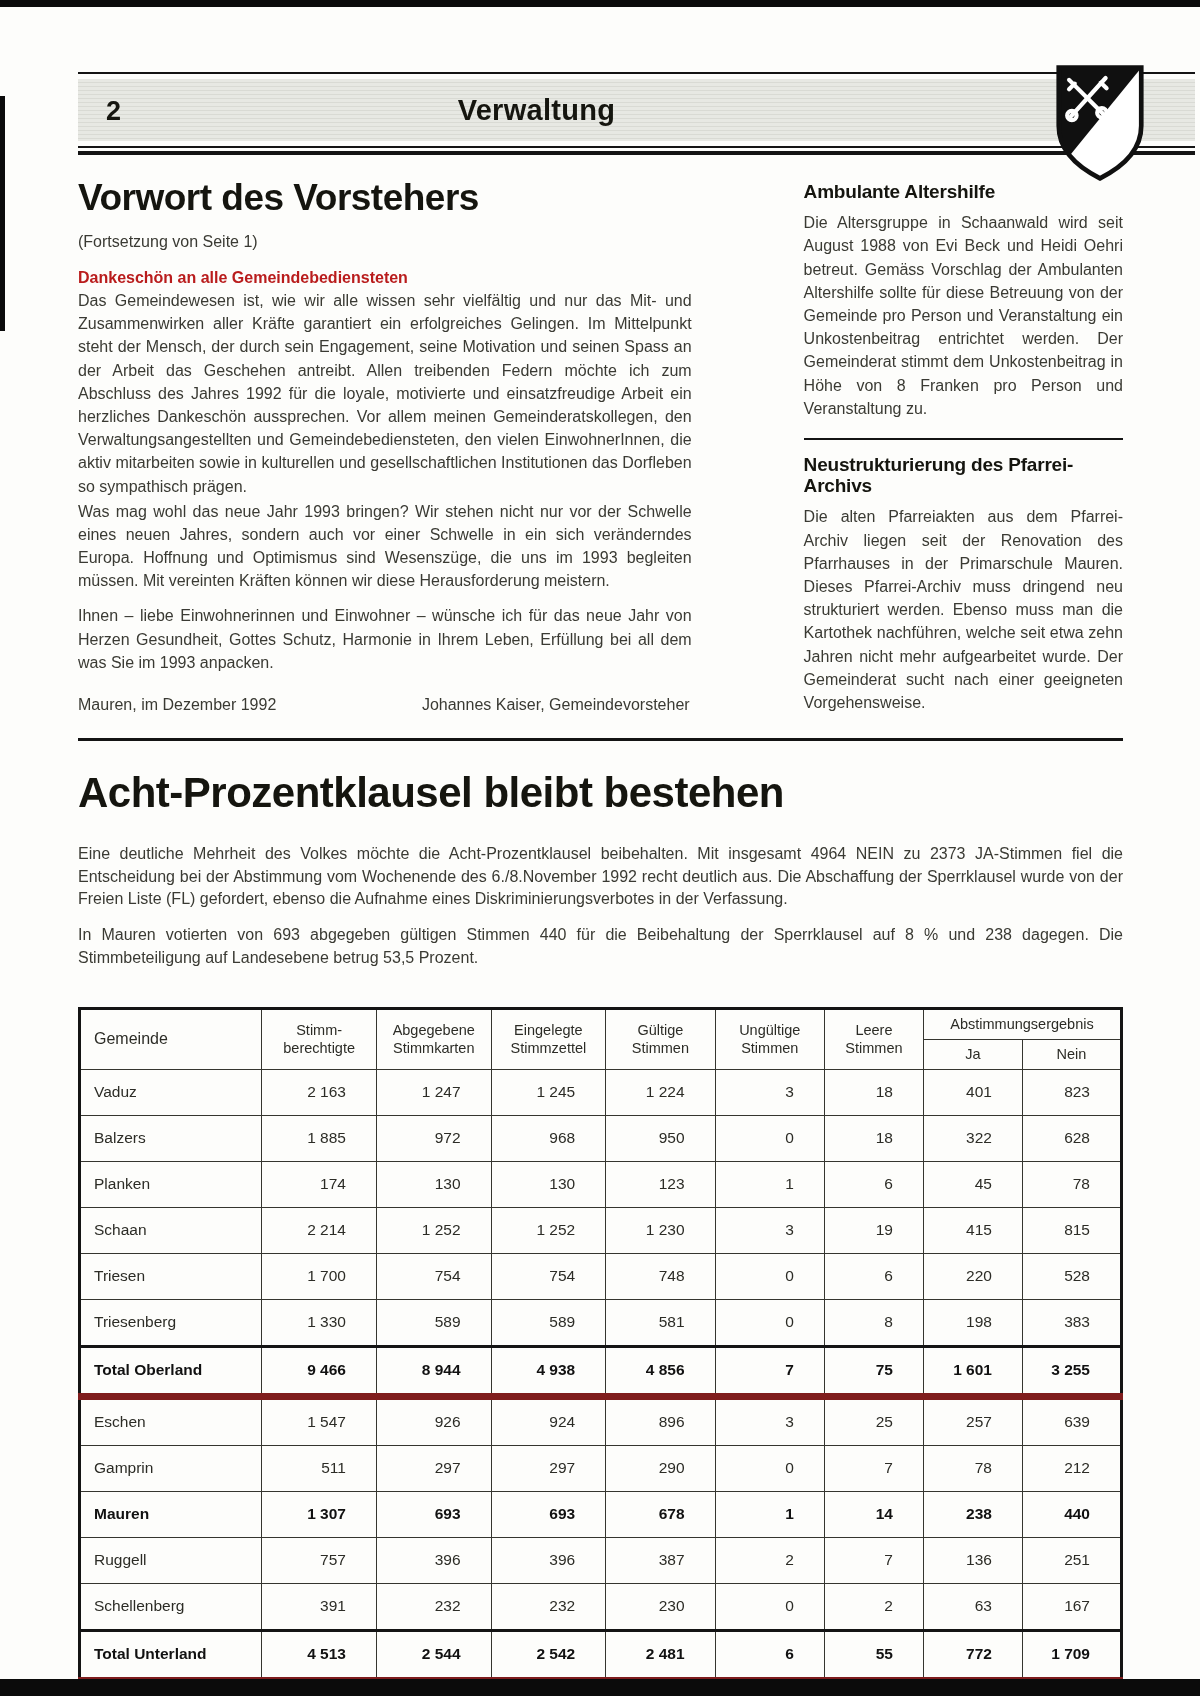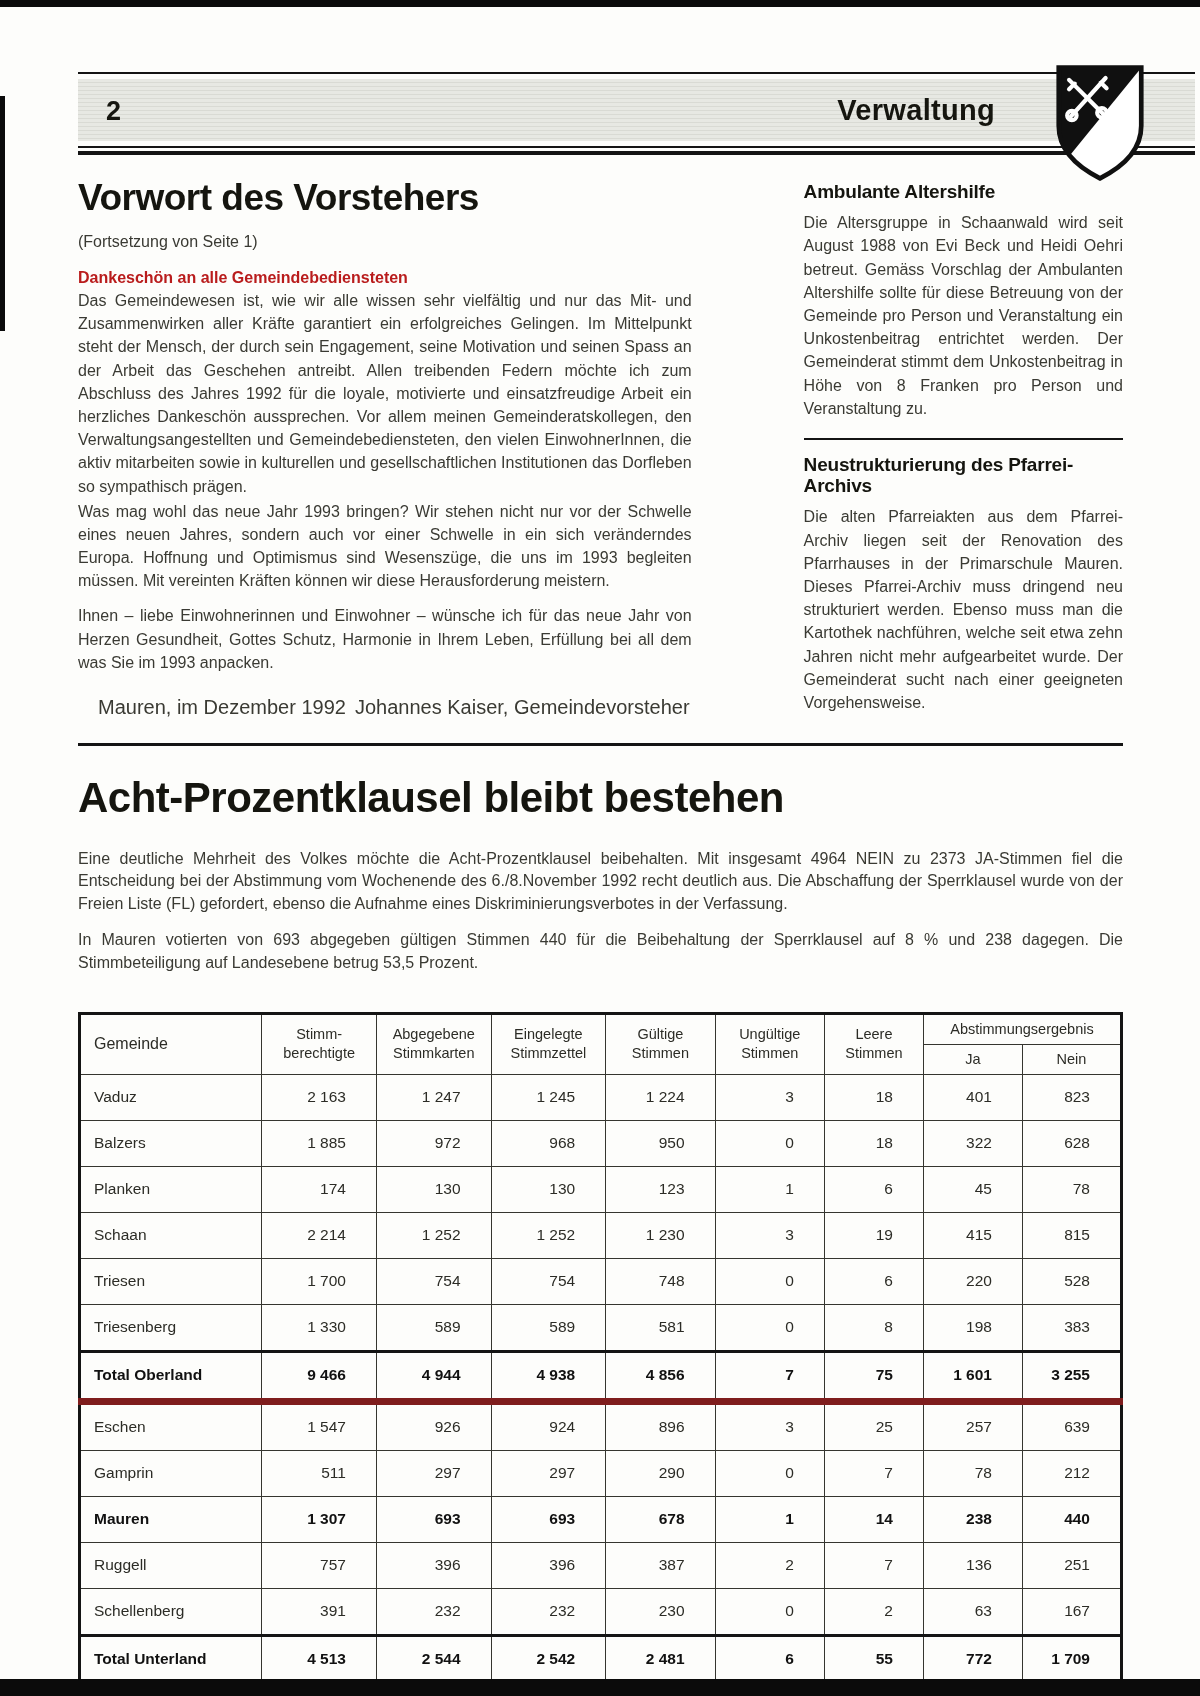"Verwaltung" .band-title { text-align: right -> center }
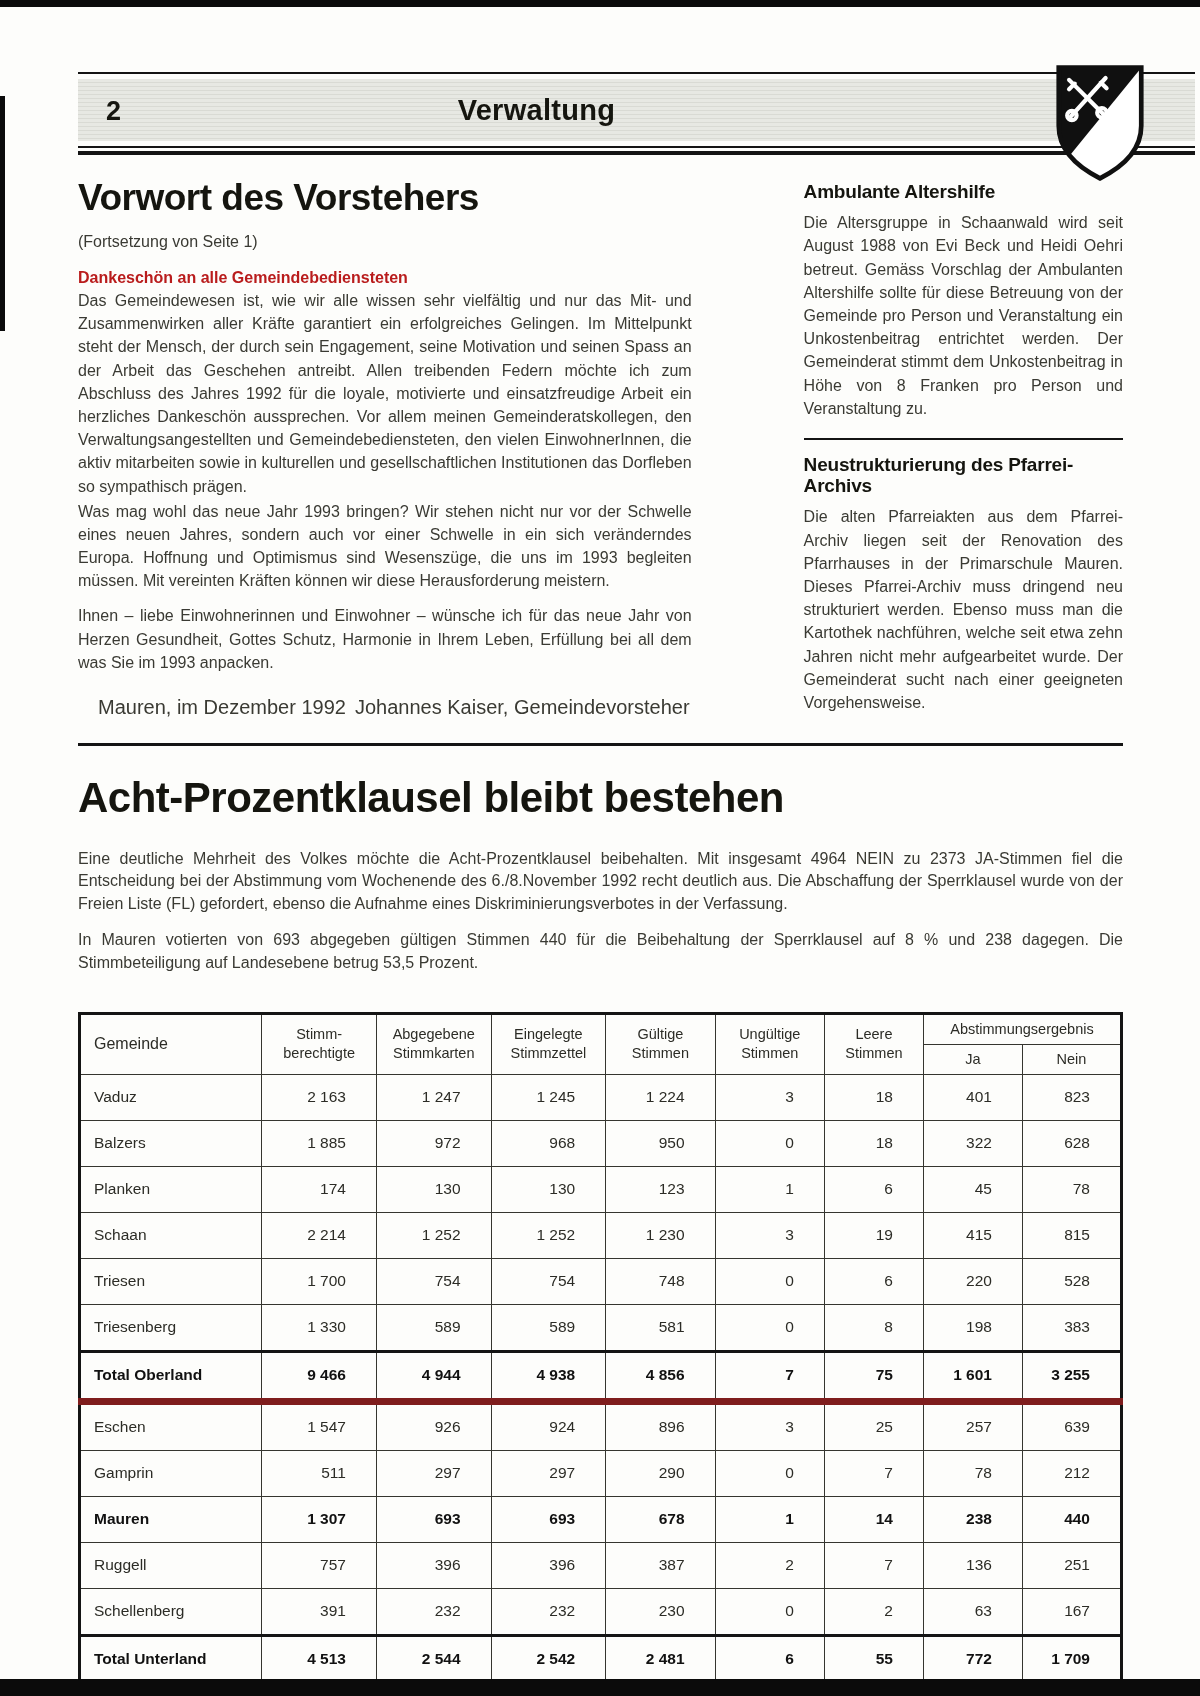"Mauren, im Dezember 1992" .signature { font-size: 20px -> 16px; margin-left: 20px -> none }
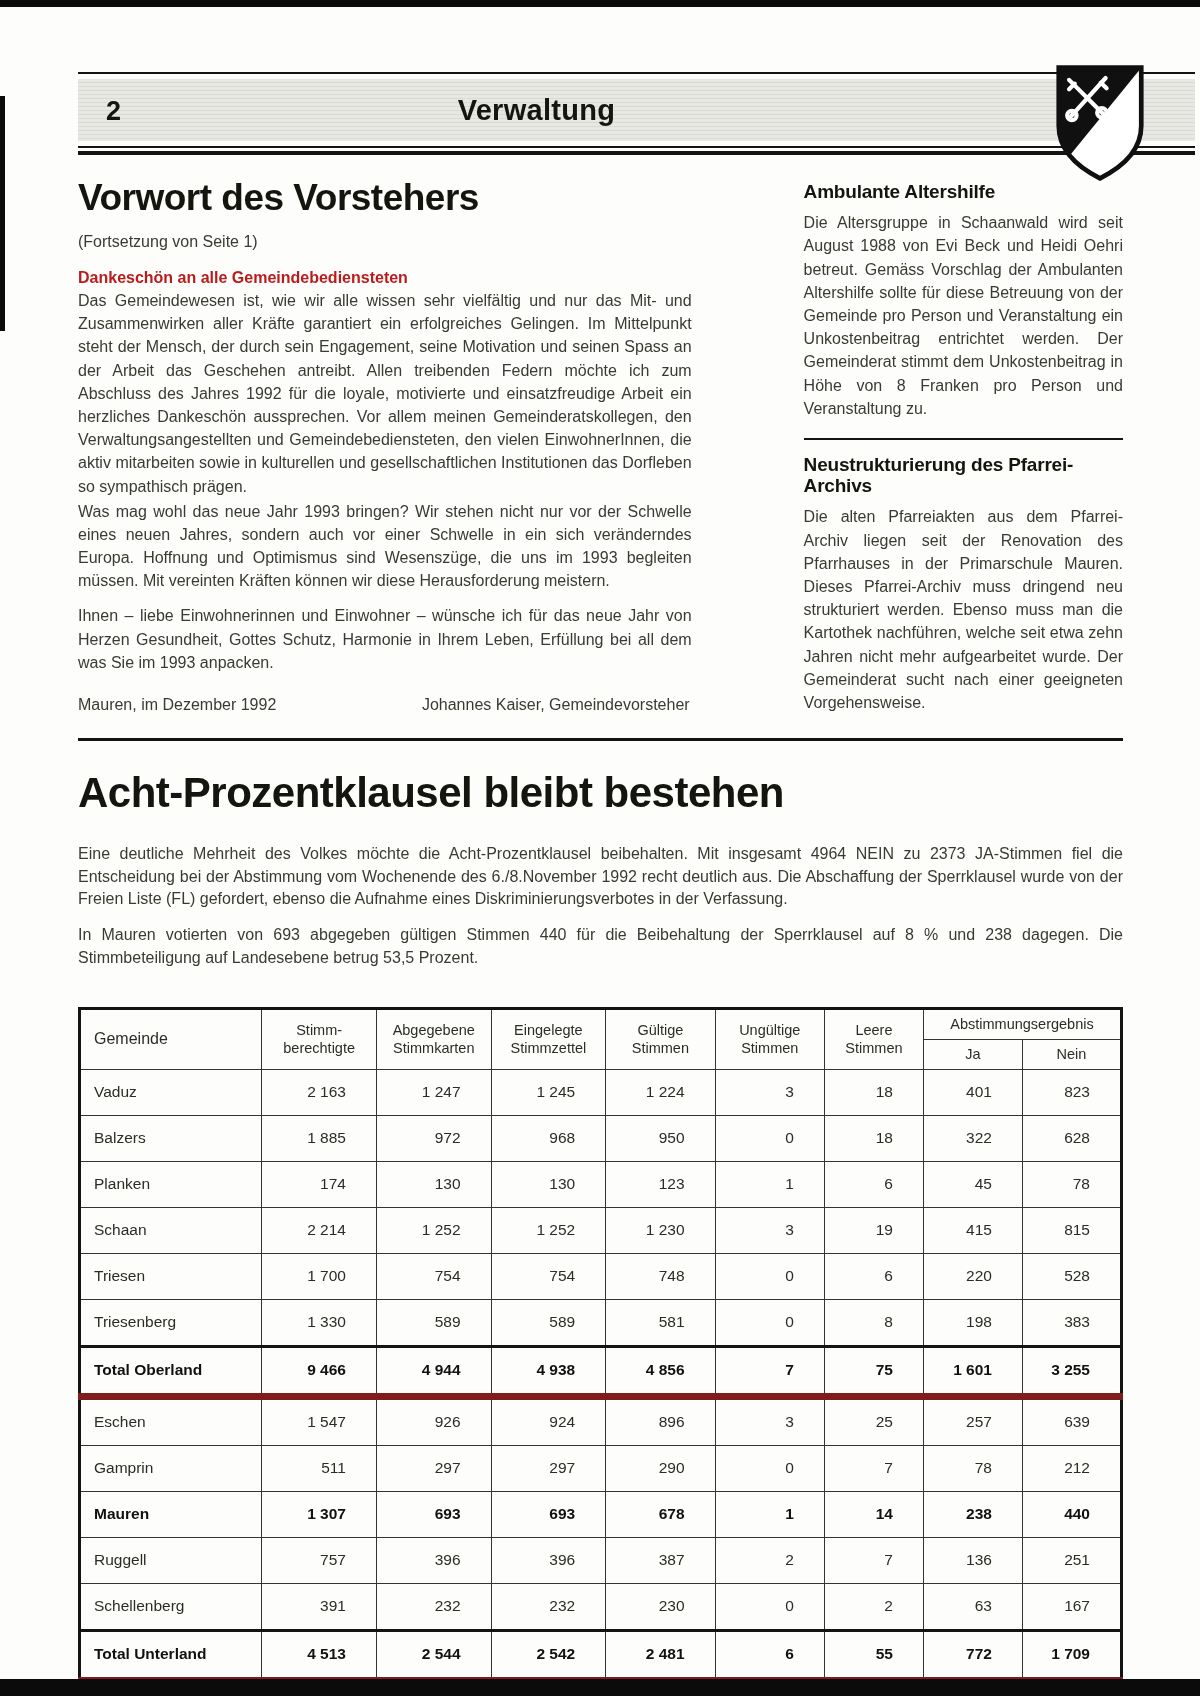"4 944" td.col-num { text: 4 944 -> 8 944 }
